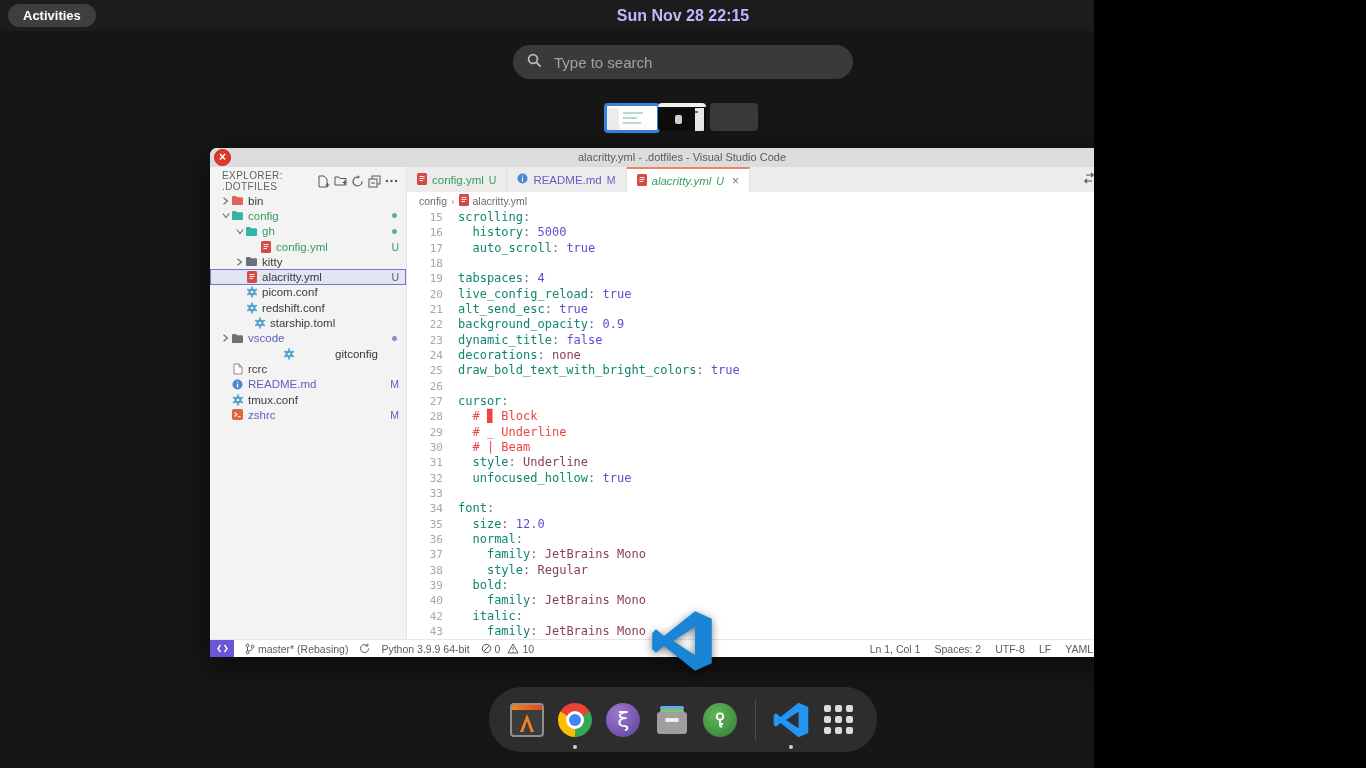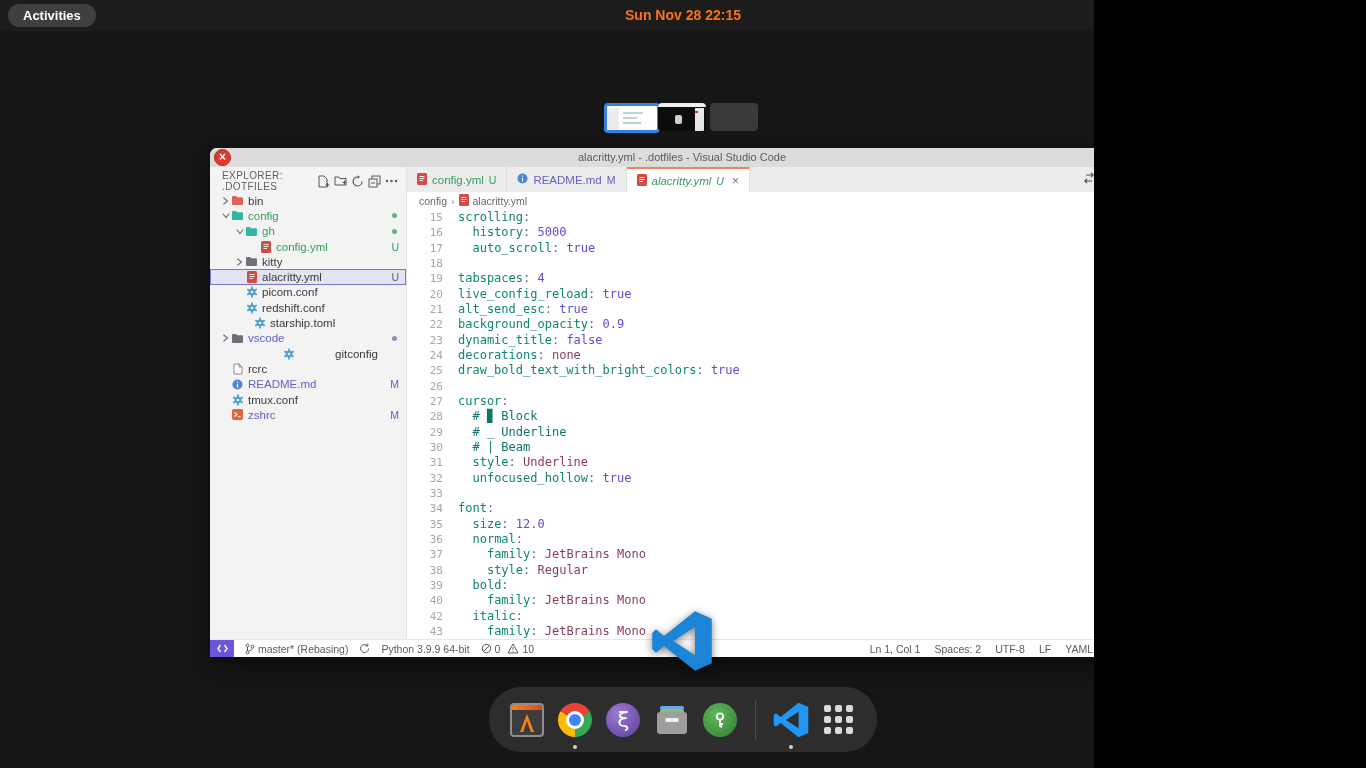"Sun Nov 28 22:15" #clock { color: #f97316 -> #c4b5fd; font-size: 14px -> 16px }
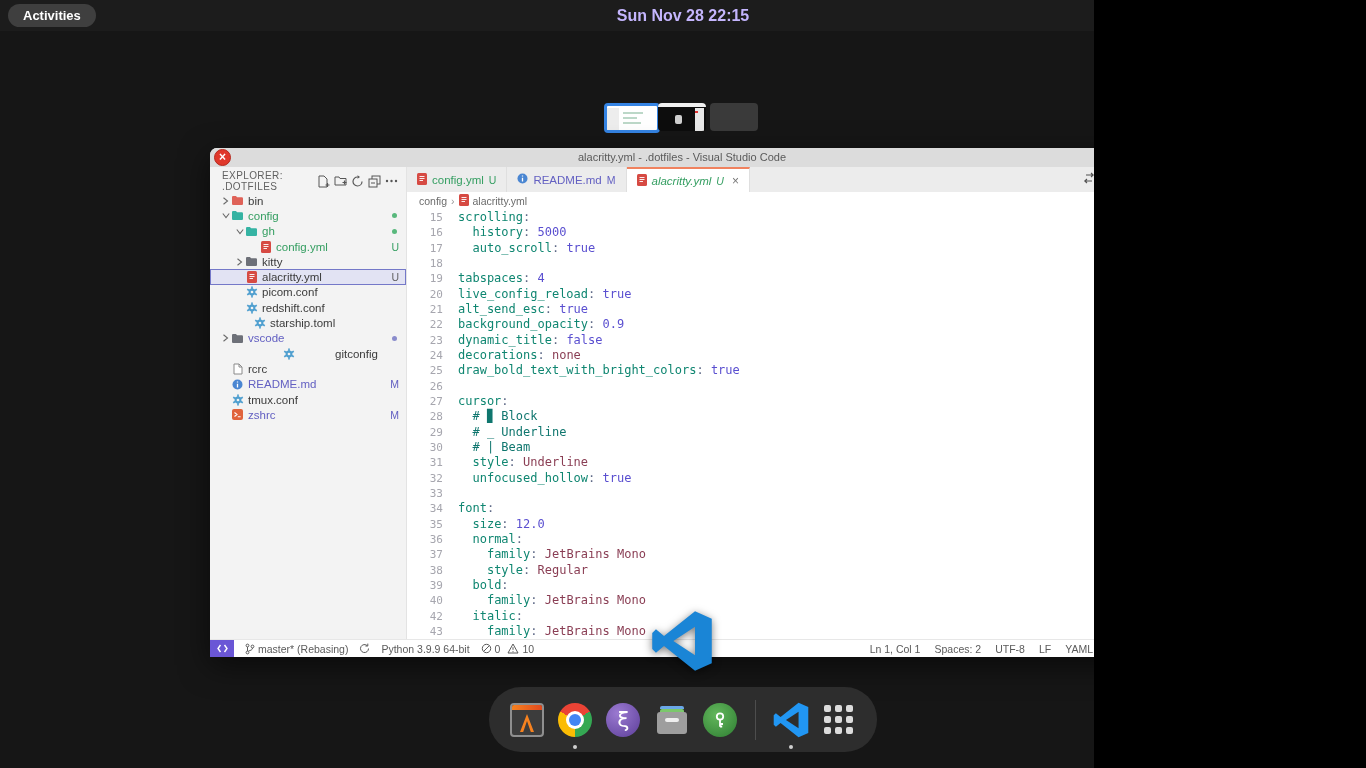"Type to search" div { html: none -> <div> <span> <svg> <circle></circle> <path></path> </svg> </span> <input> </div> }
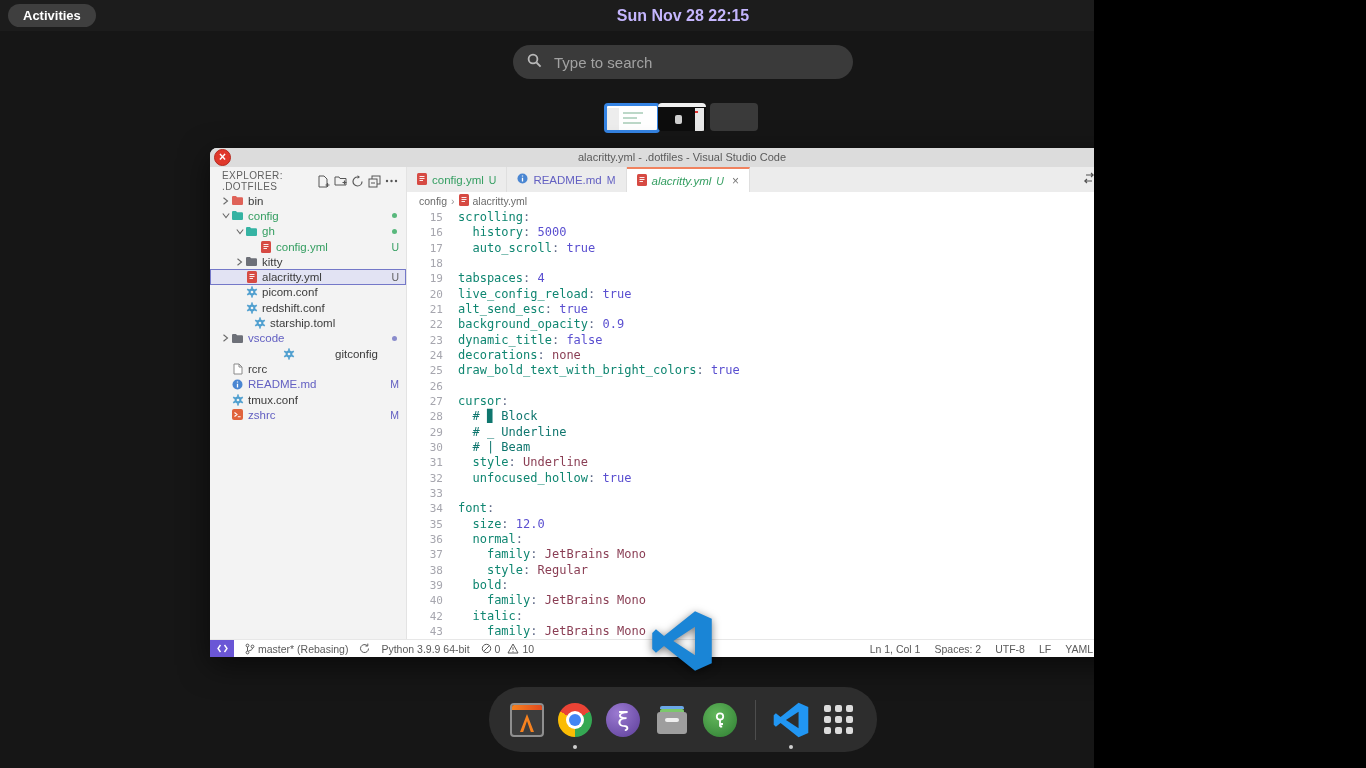"# ▊ Block" .tk-c { color: #0f766e -> #ef4444 }
